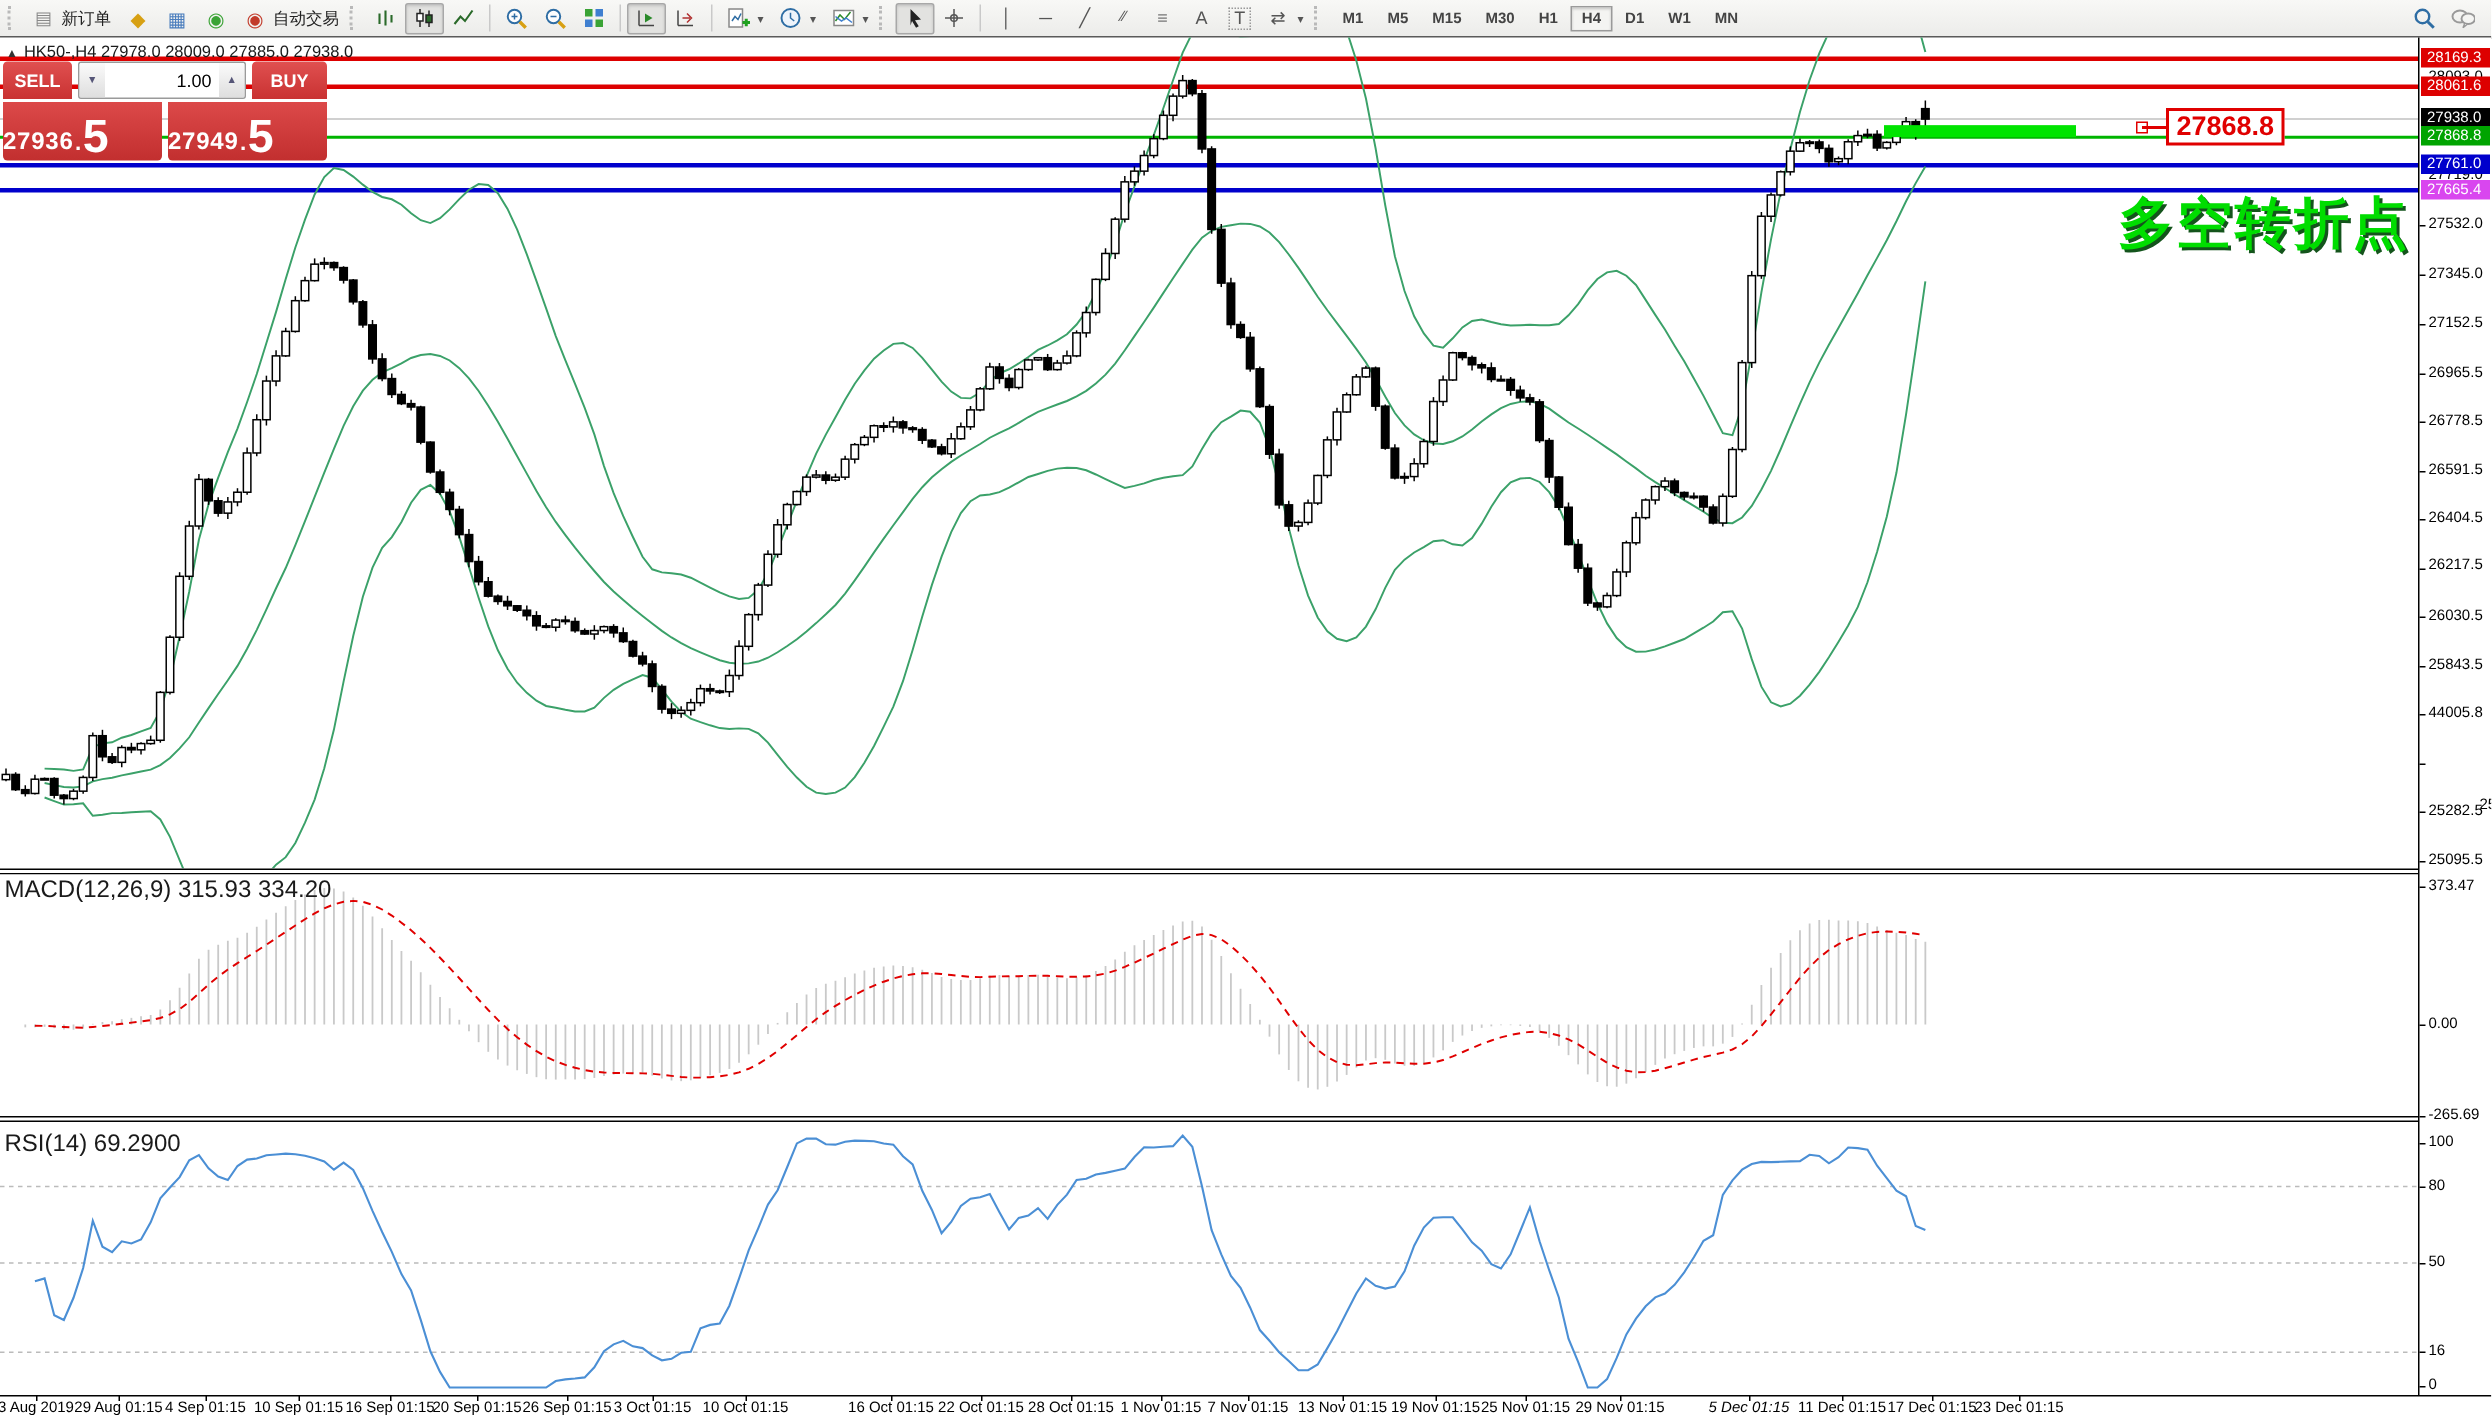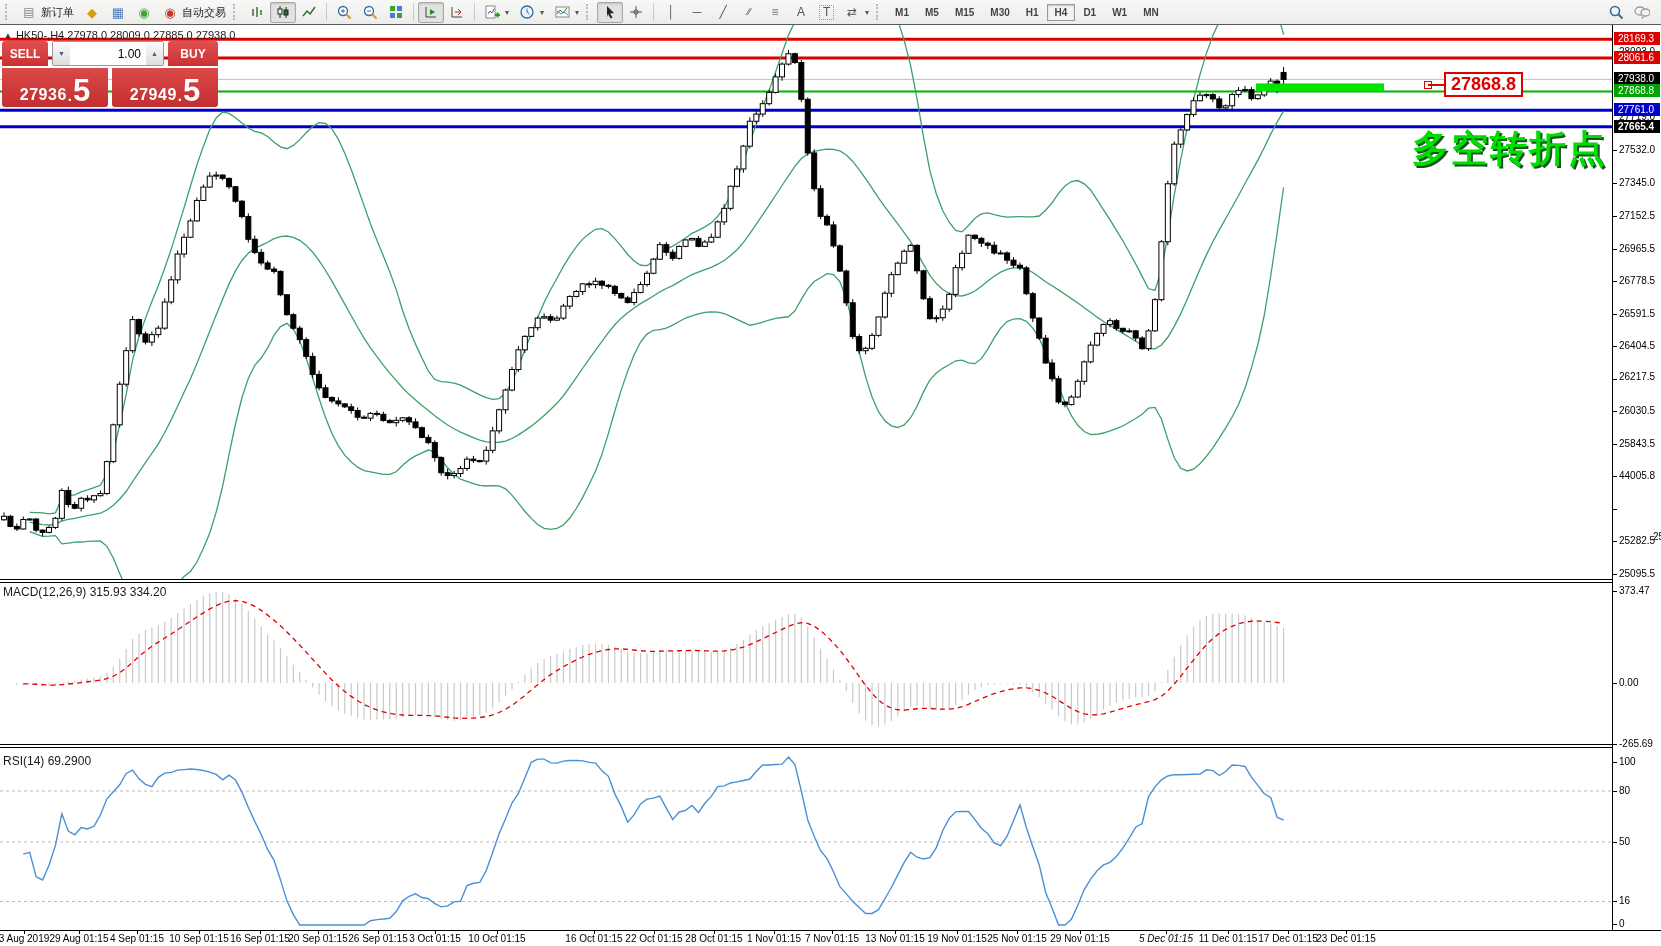"27936" .tp-price { justify-content: center -> flex-start }
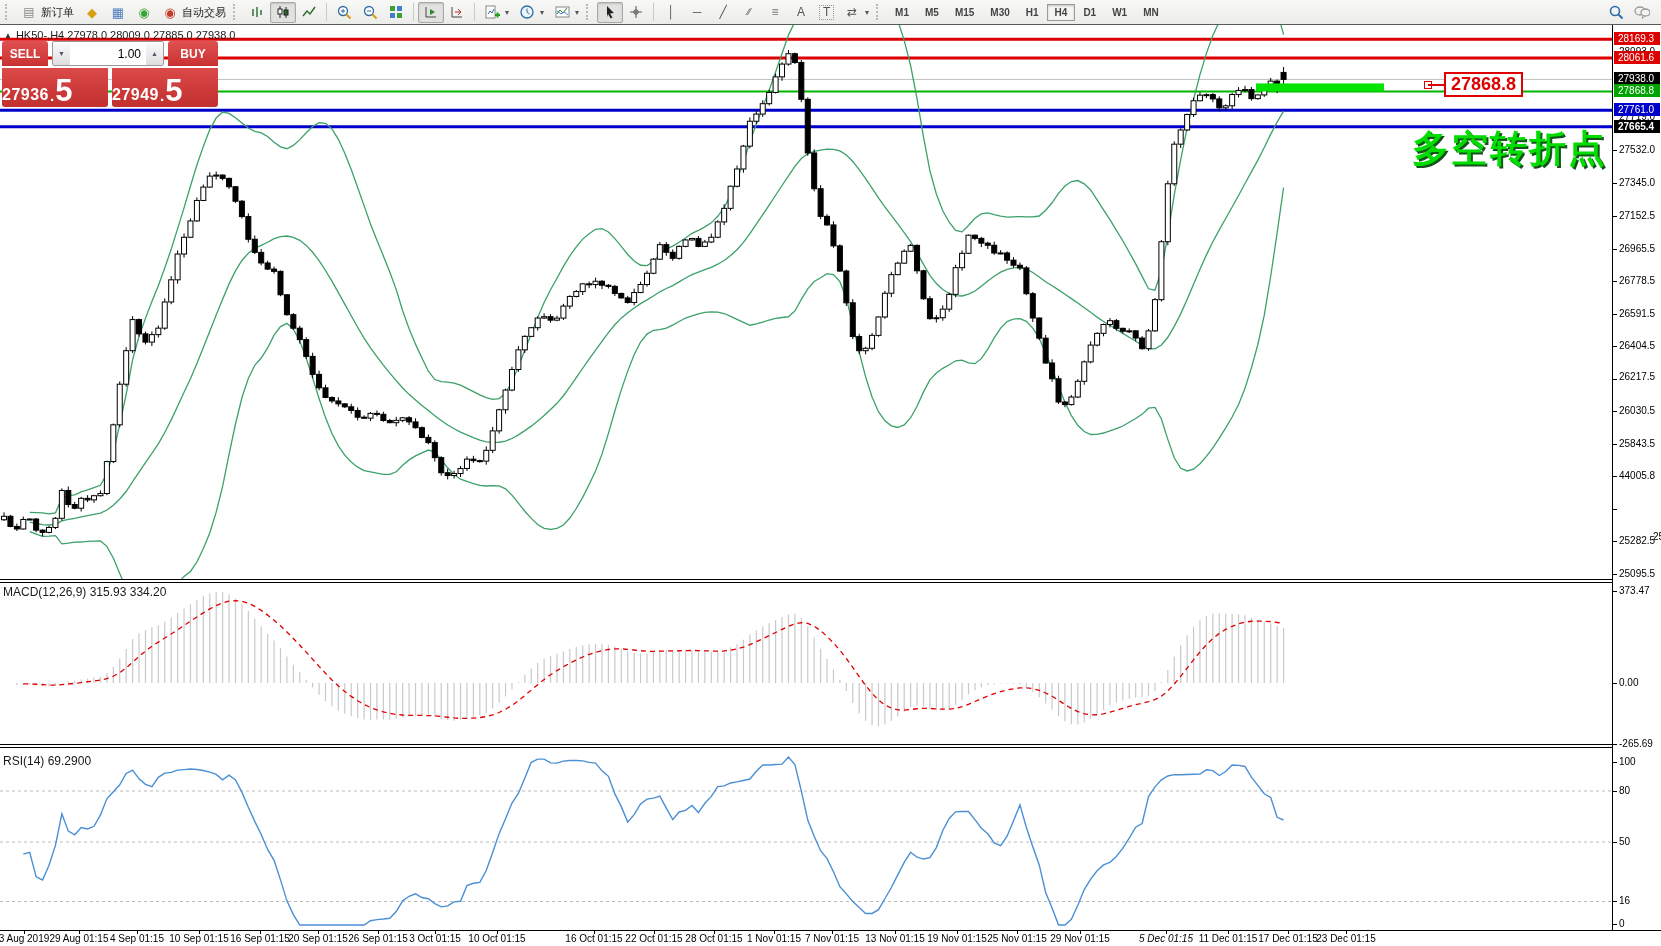"27665.4" div.axbox { background: #000000 -> #d946ef; font-weight: bold -> none }
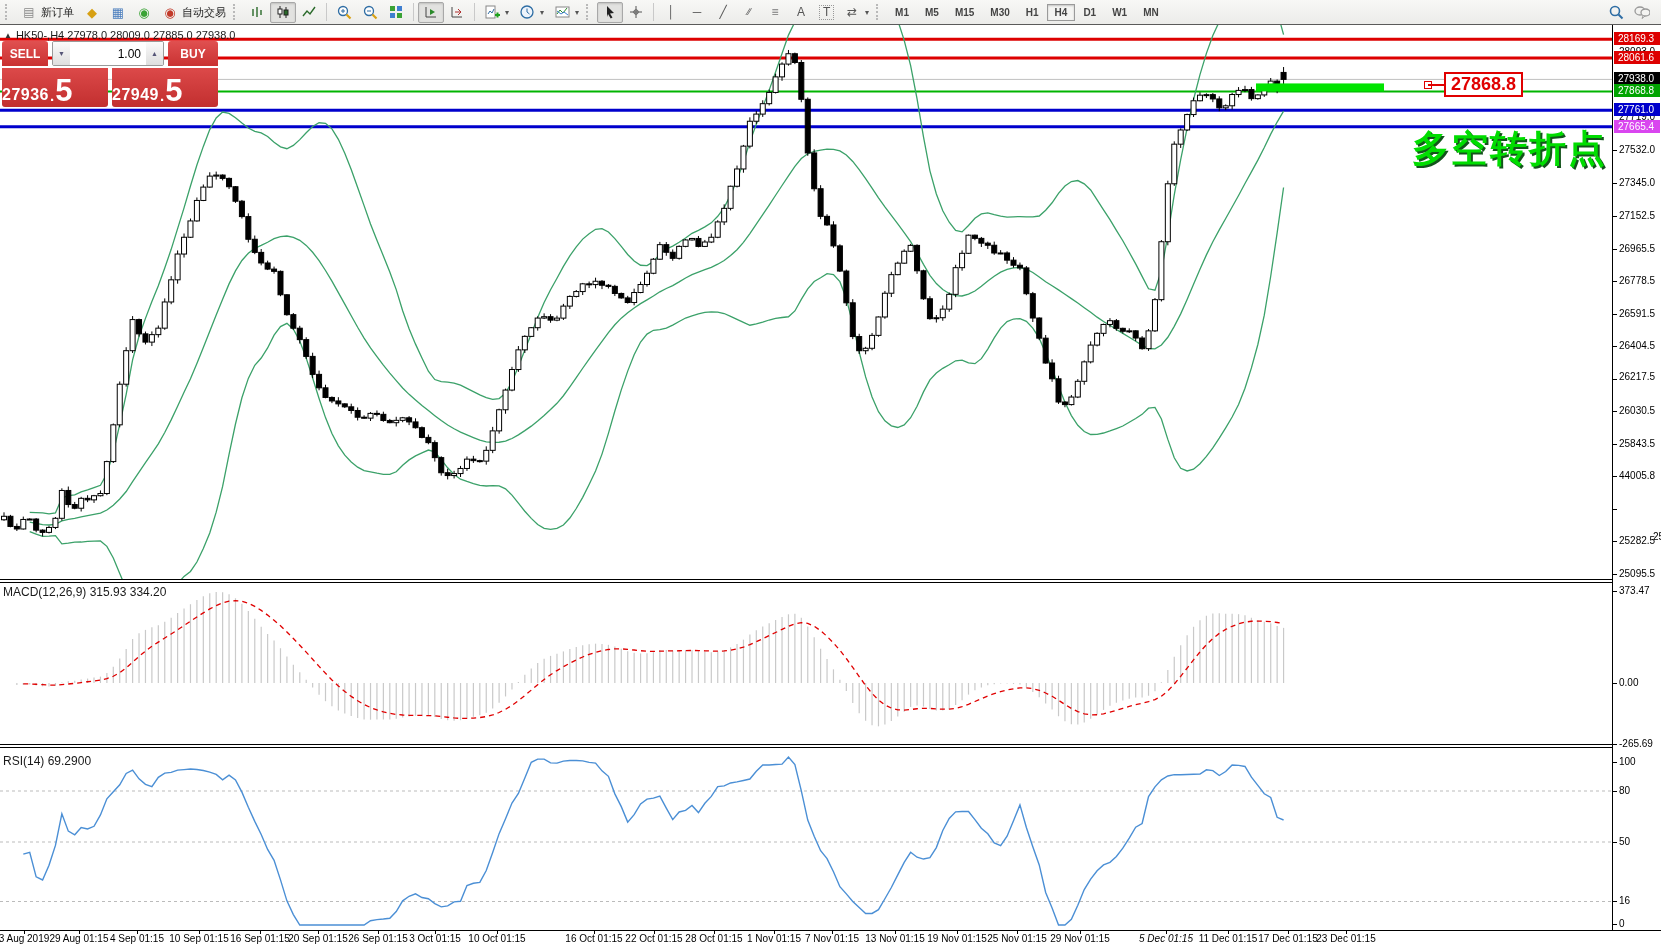"MACD(12,26,9) 315.93 334.20" .pane-label { font-size: 12px -> 16px }
